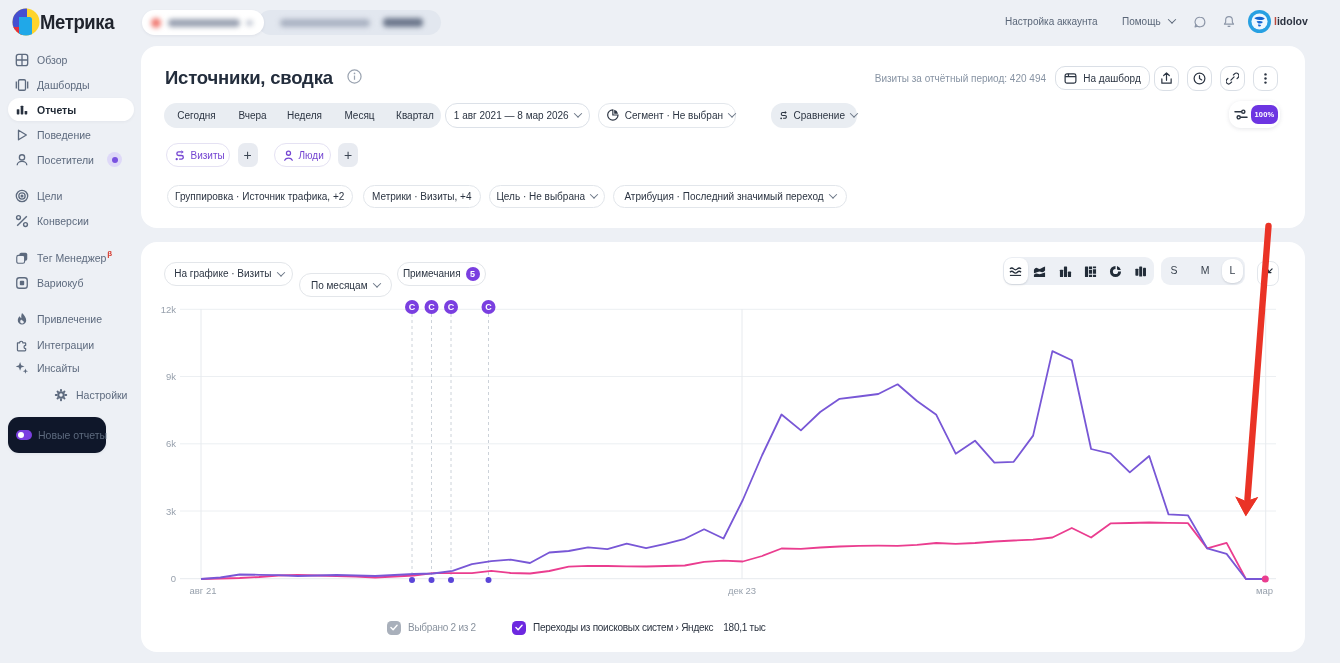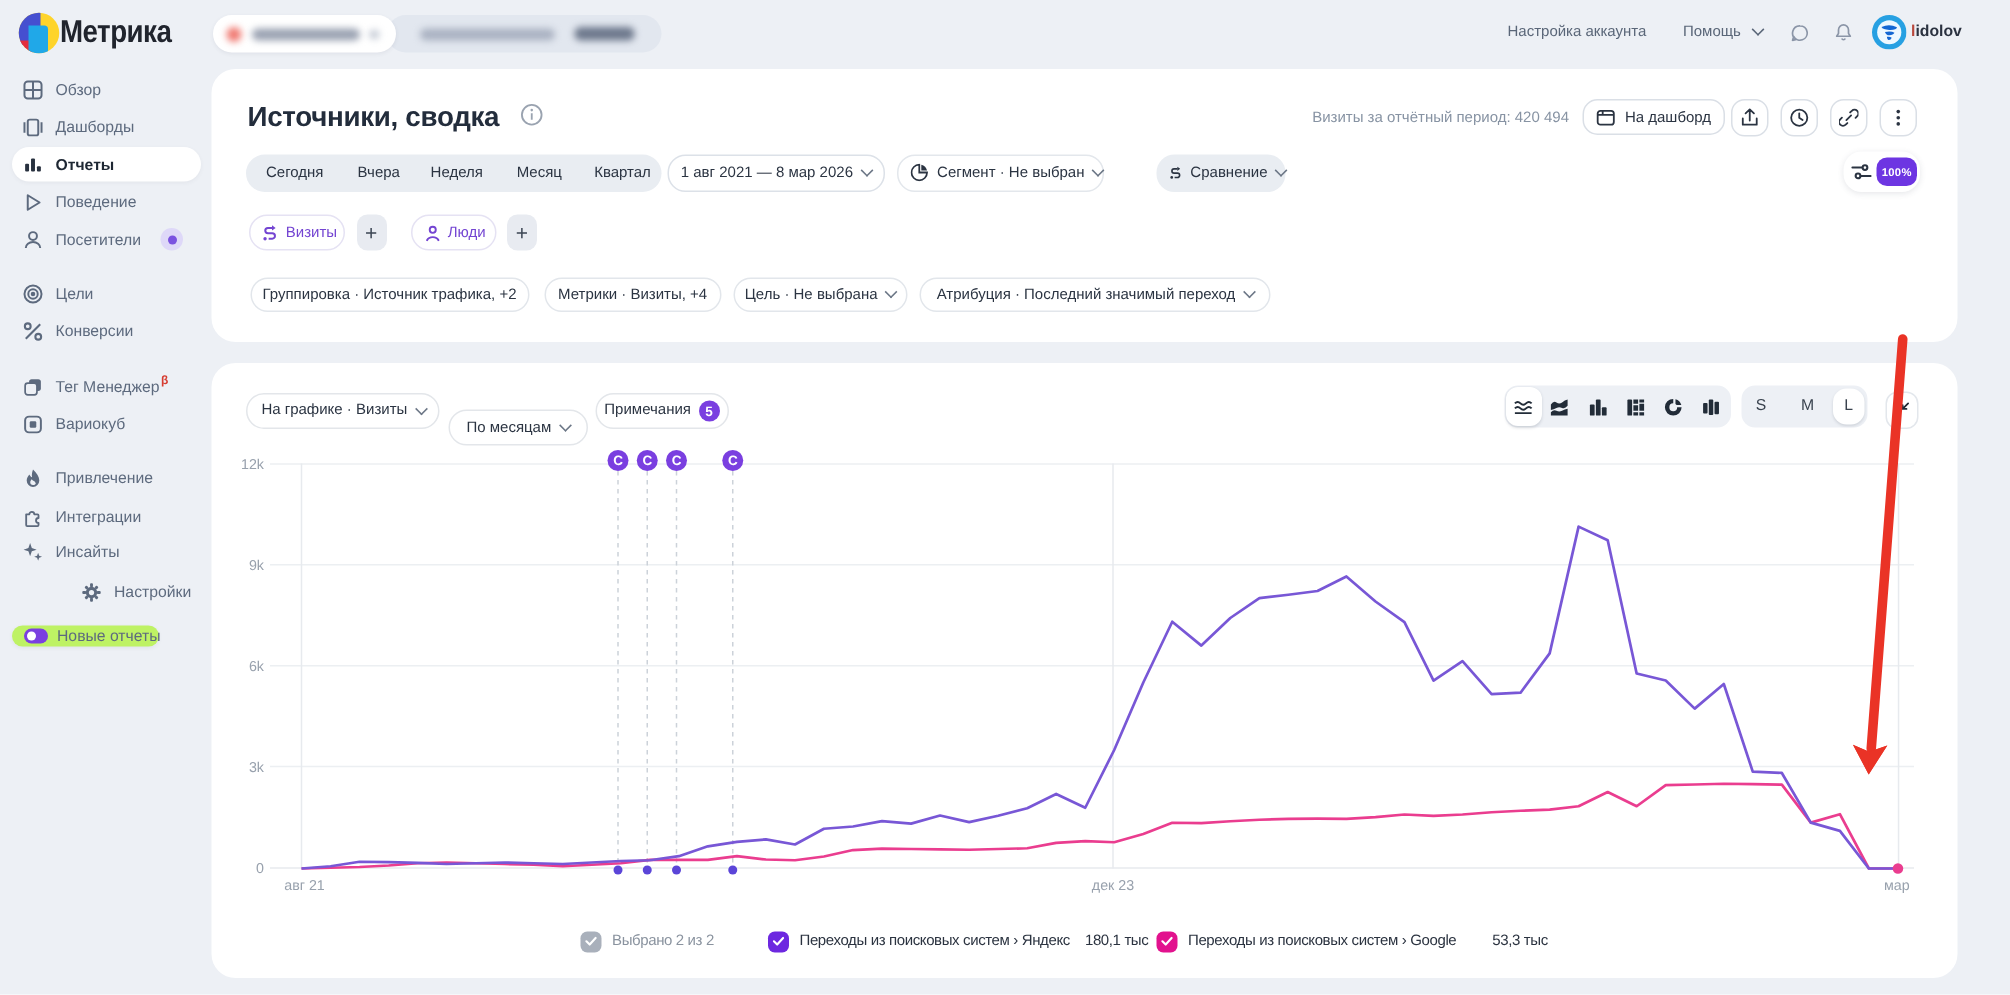"Новые отчеты" div { background: #bef264 -> #0f172a; height: 14px -> 36px }
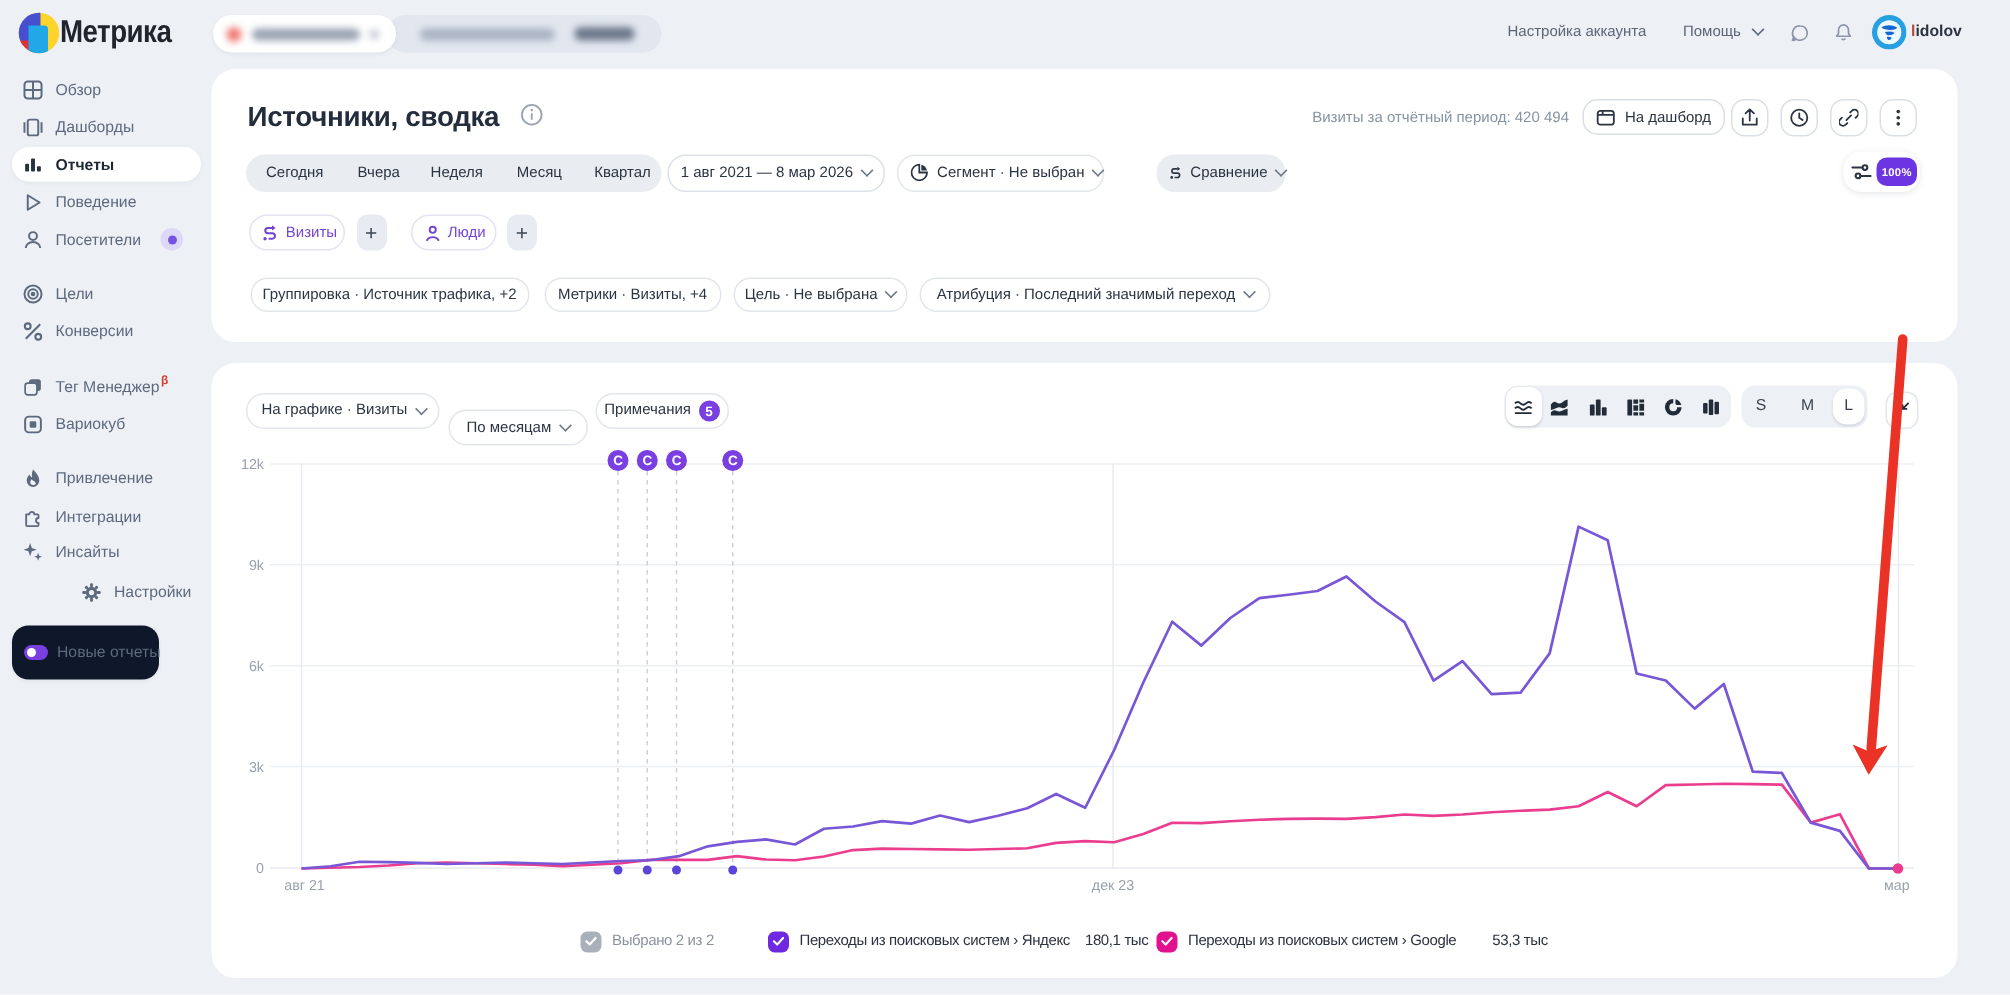"Переходы из поисковых систем › Google" div.legend { html: <div> <span> <svg> <path></path> </svg> </span> Переходы из поисковых систем › Google<span></span>53,3 тыс </div> -> none }
